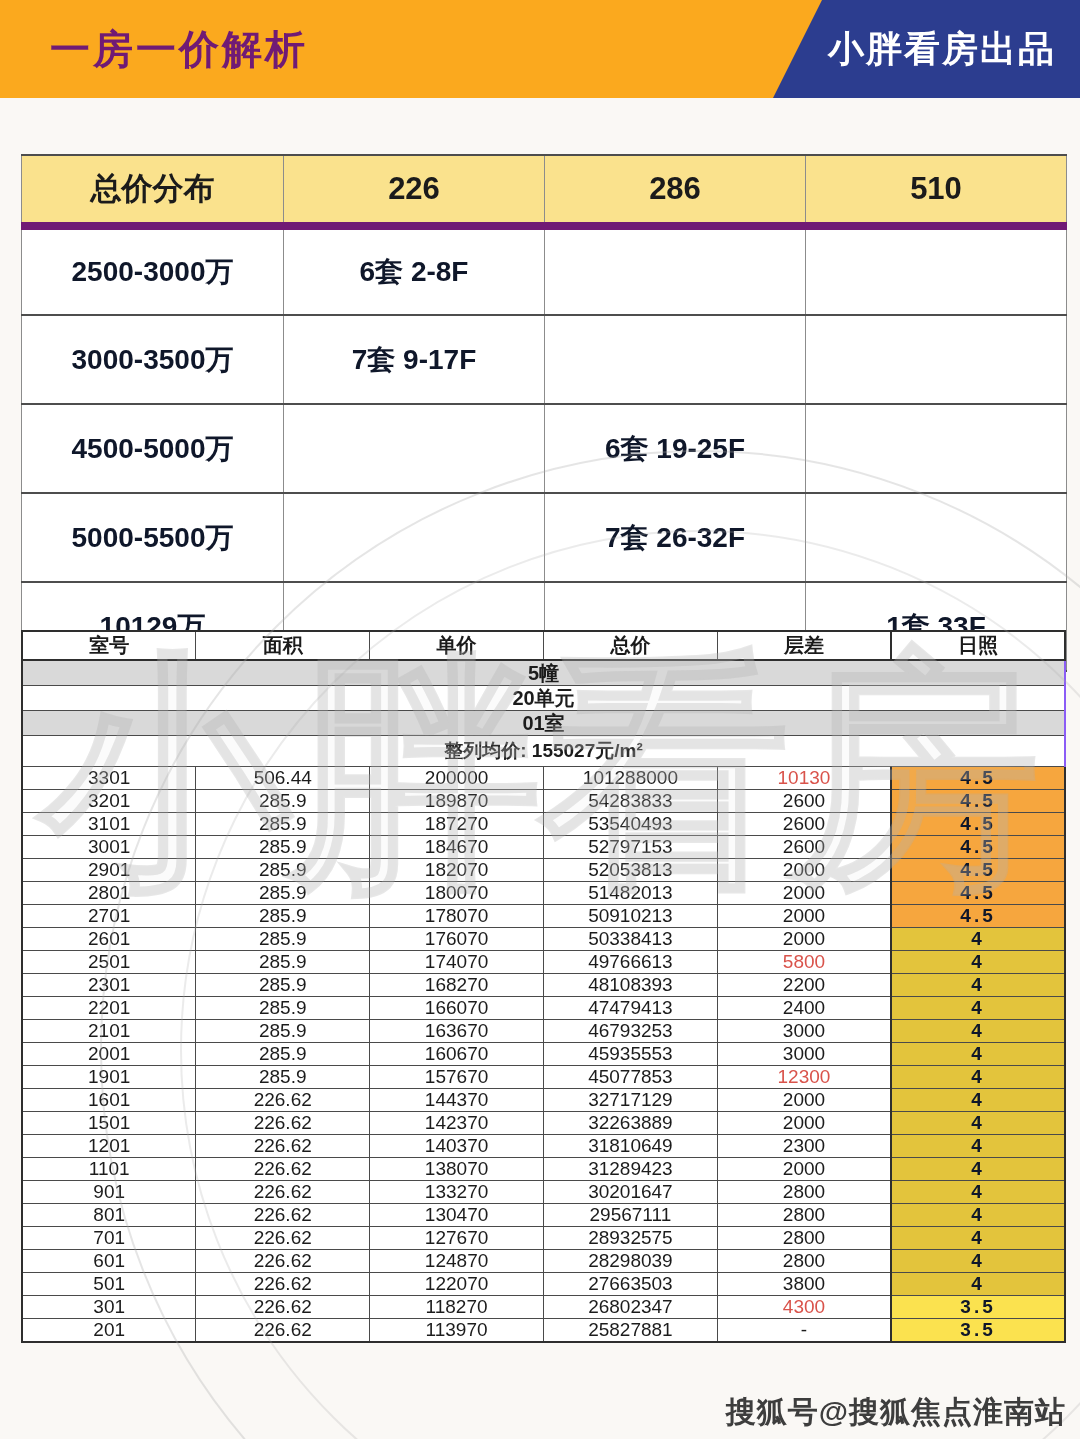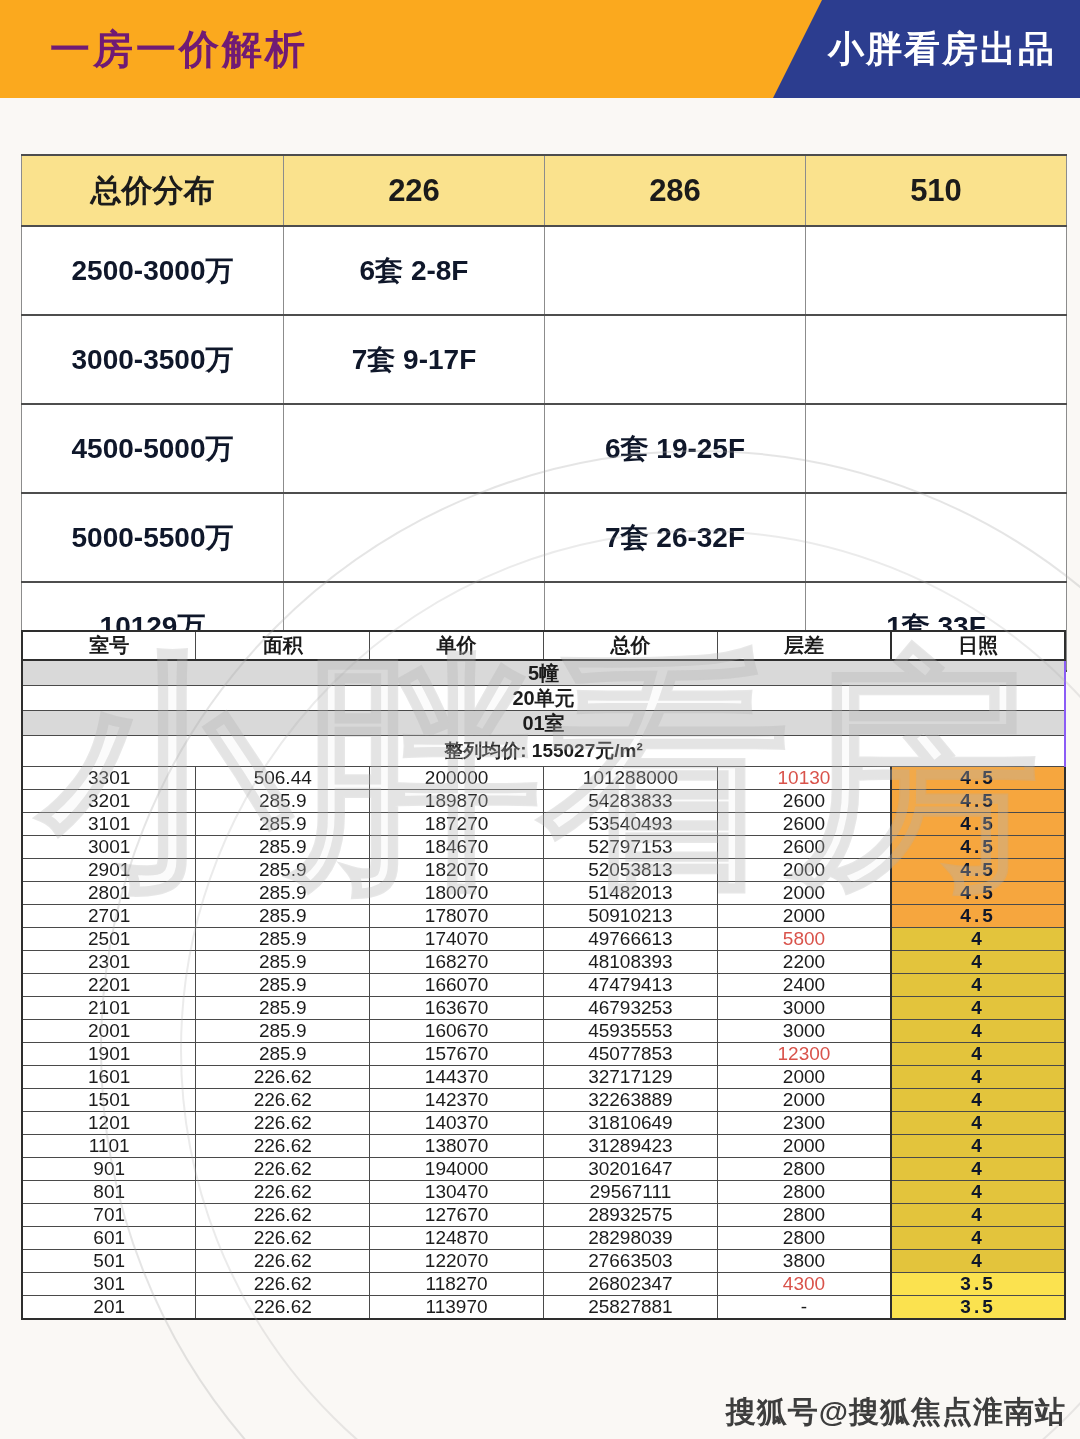"总价分布" .t1 thead th { border-bottom: 1px solid #701a75 -> 8px solid #701a75 }
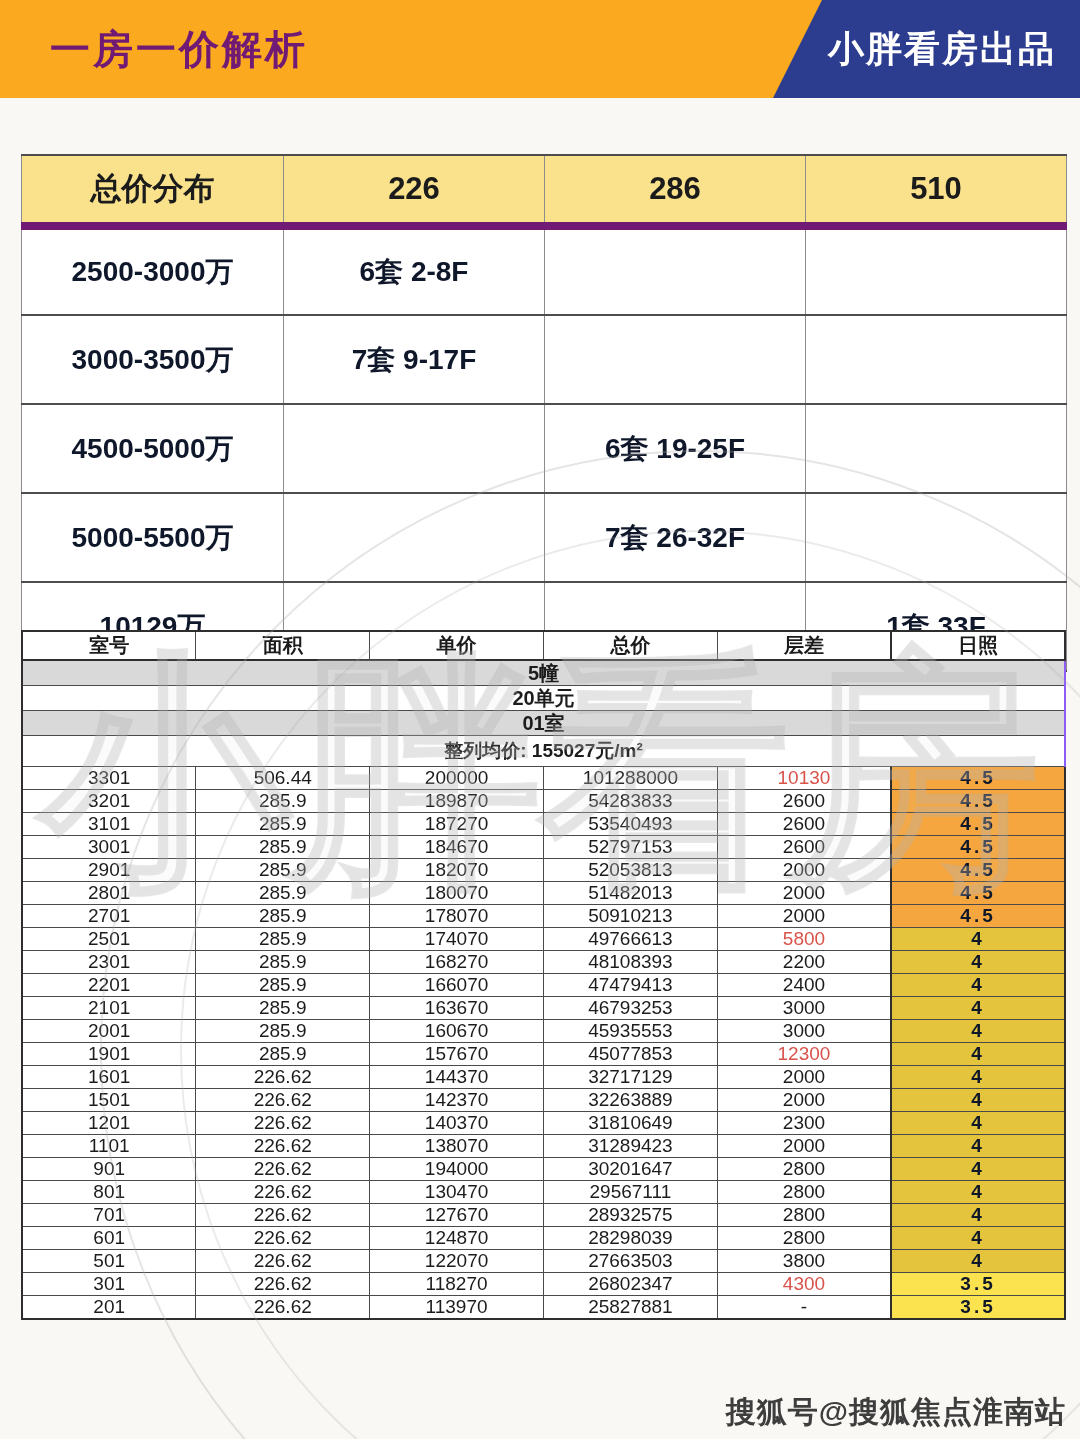"2601" tr { html: none -> <tr> <td>2601</td> <td>285.9</td> <td>176070</td> <td>50338413</td> <td>2000</td> <td>4</td> </tr> }
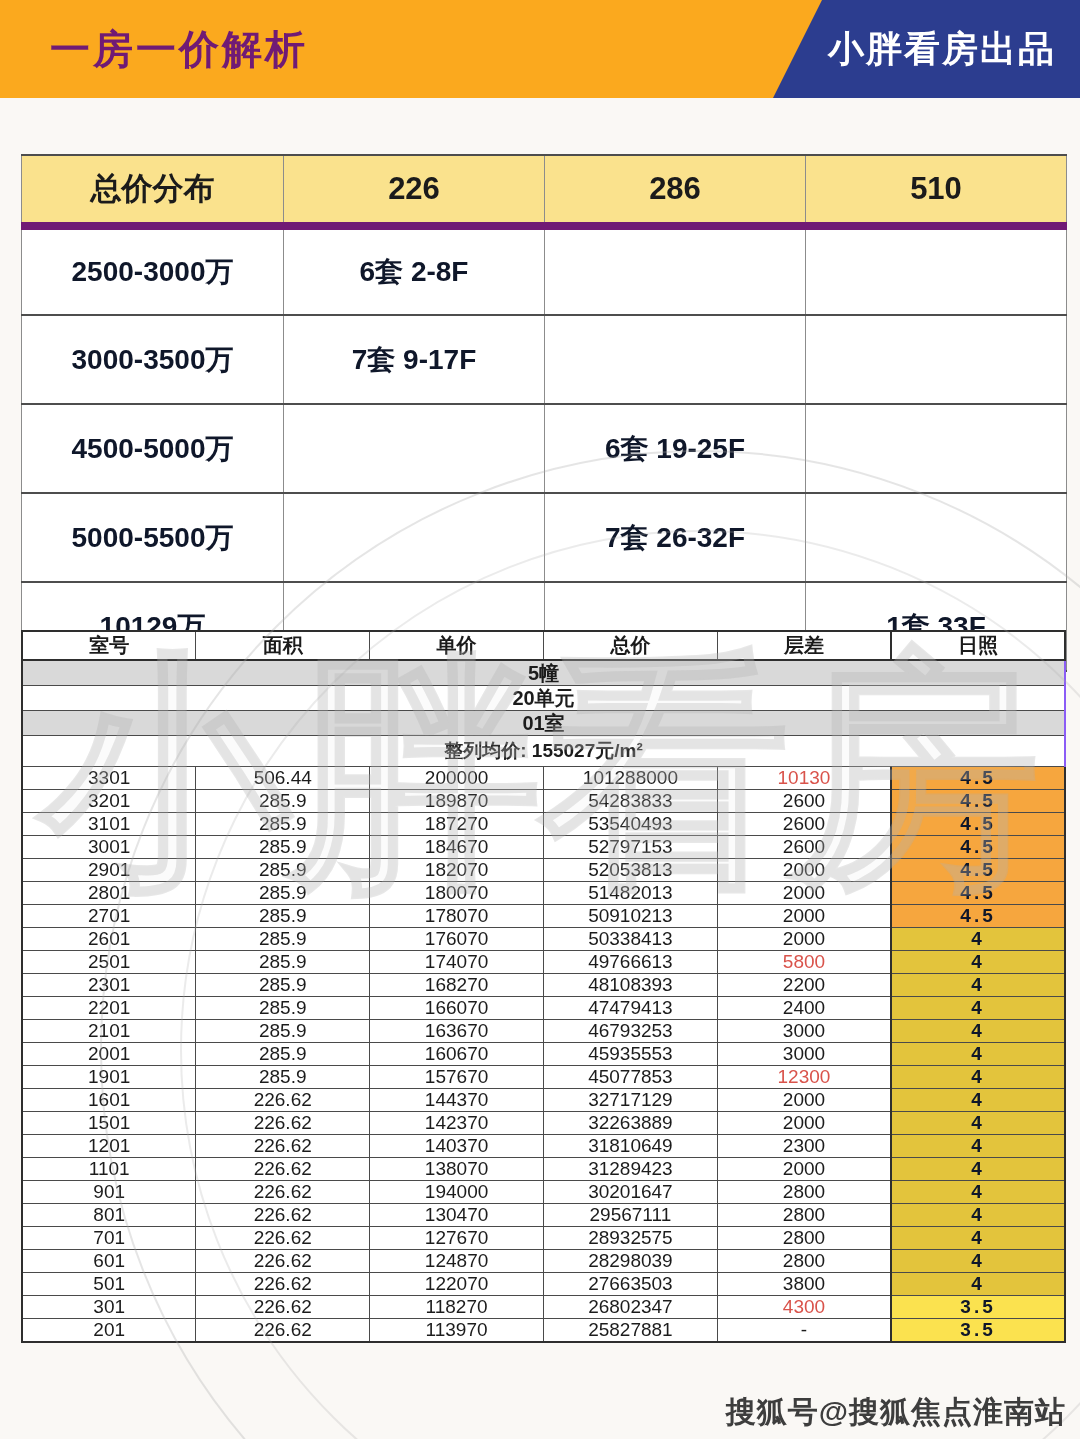"194000" td { text: 194000 -> 133270 }
